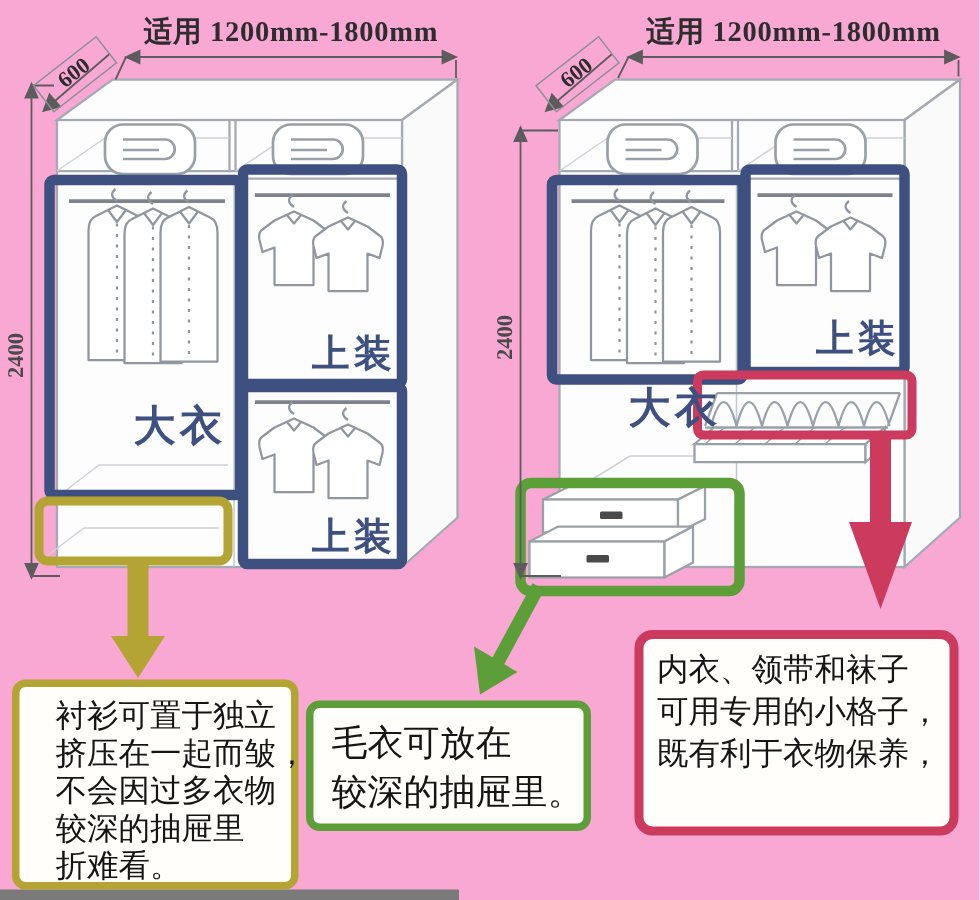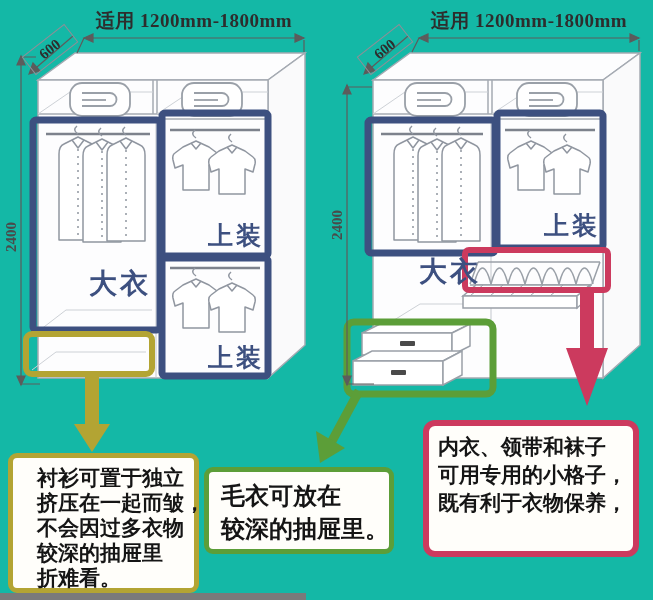"适用 1200mm-1800mm" .stage { background: #14b8a6 -> #f9a8d4 }
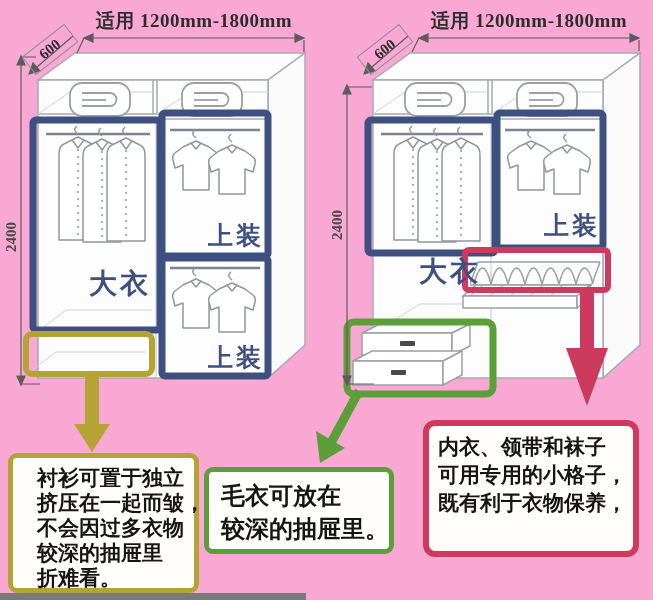"内衣、领带和袜子" .callout { font-weight: 700 -> 400 }
